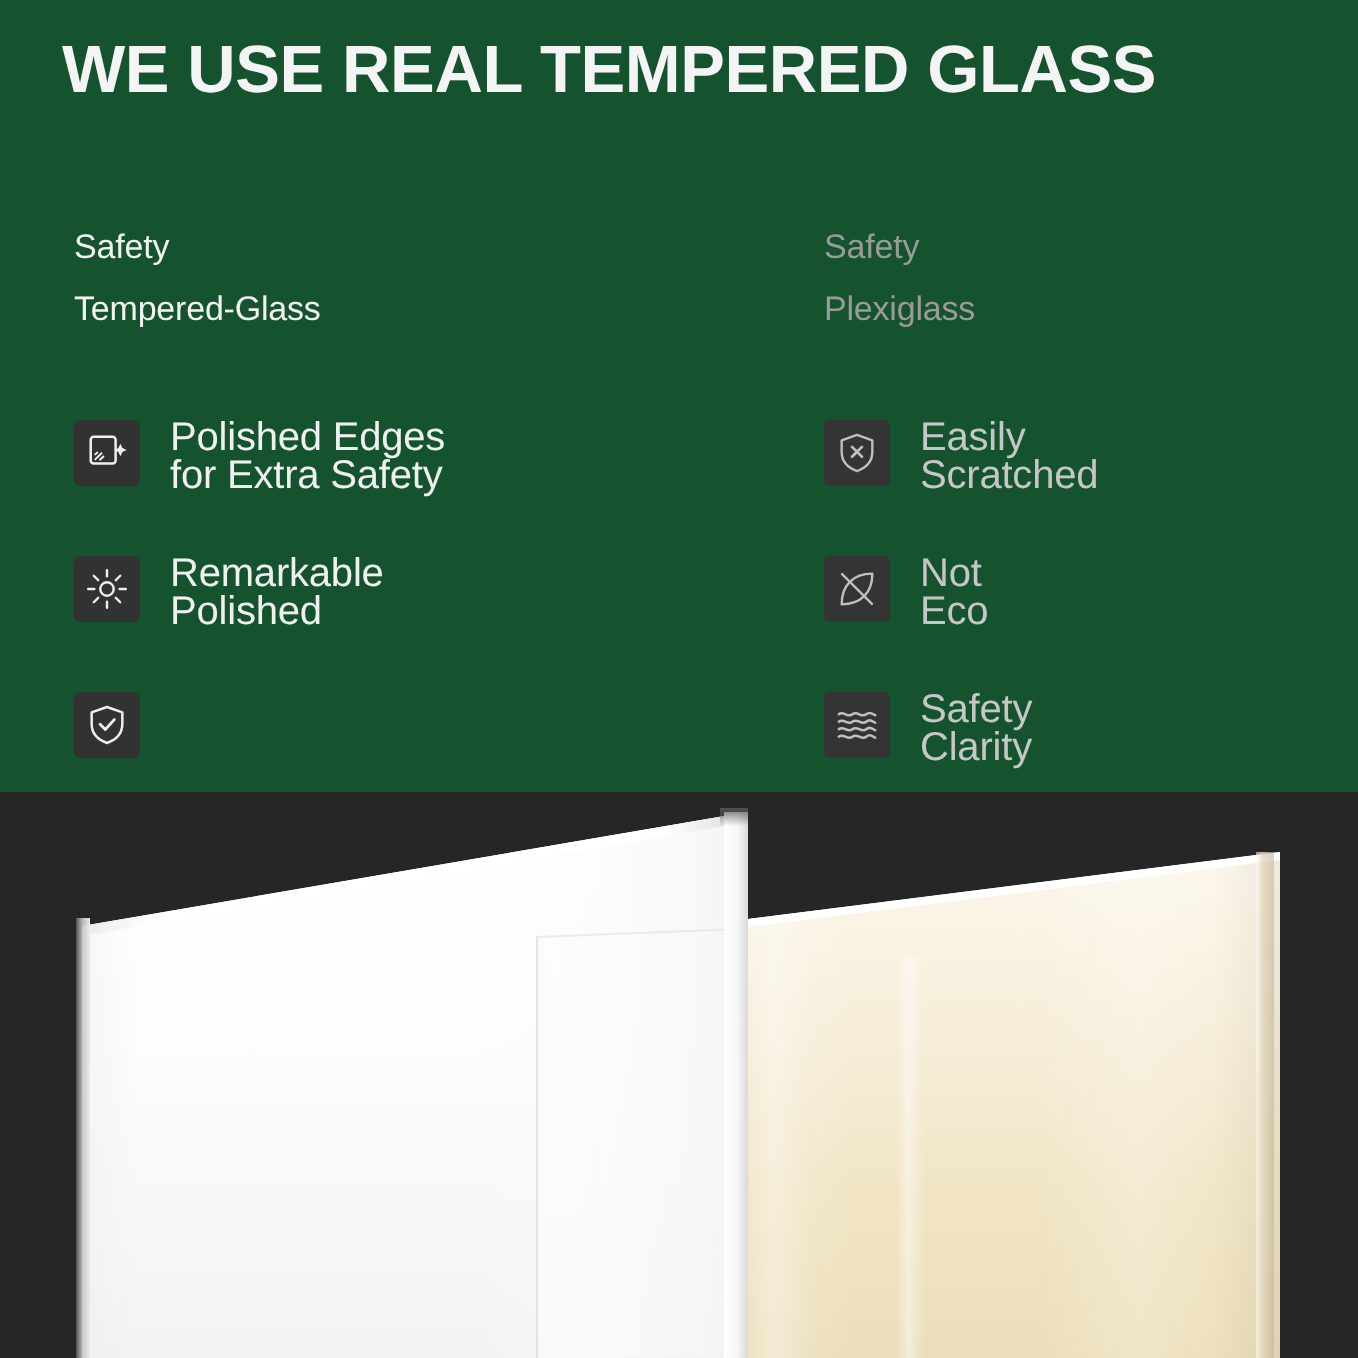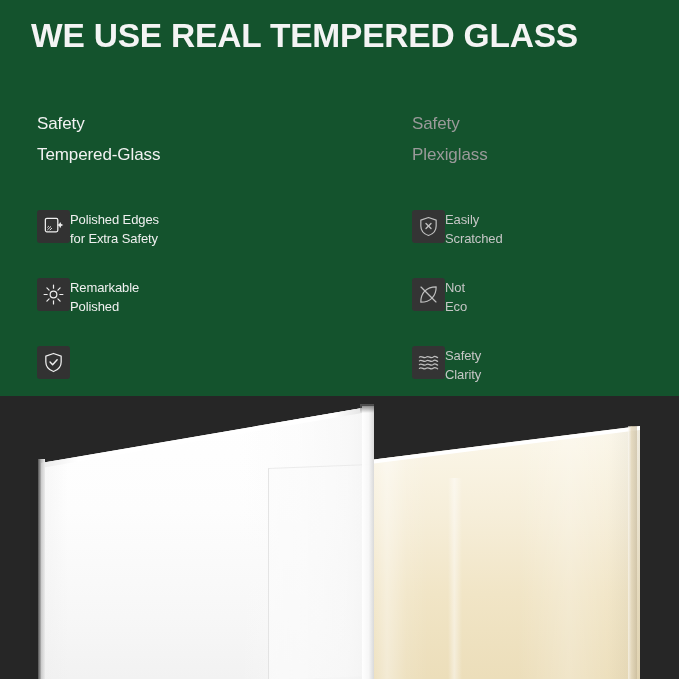"Polished Edges" .feature-label { font-size: 13px -> 20px; margin-left: none -> 15px }
